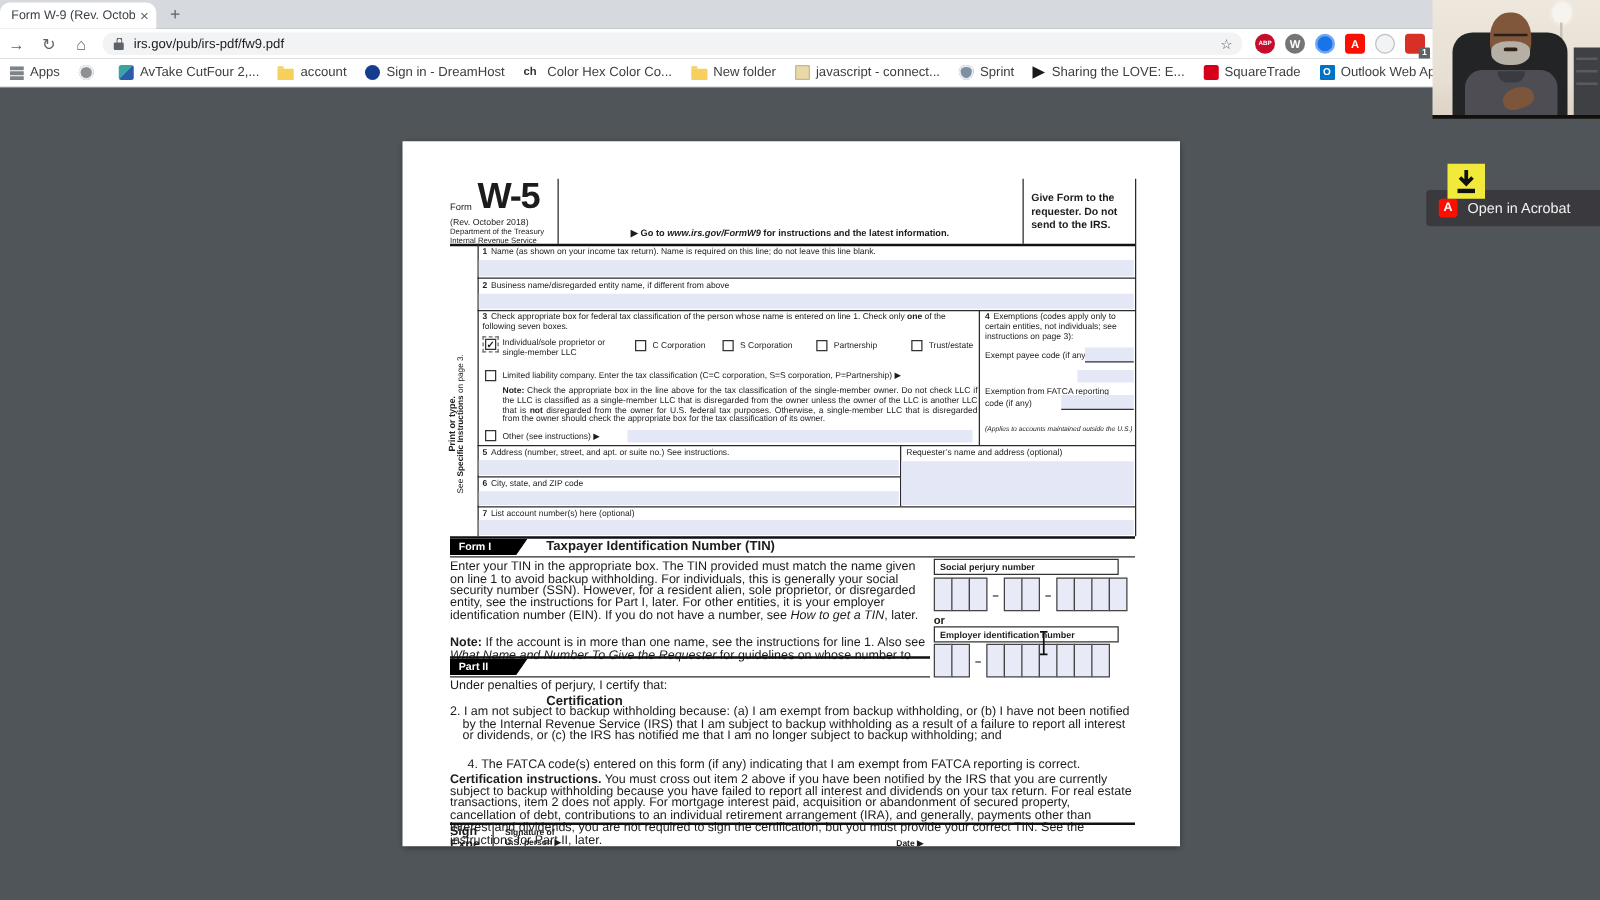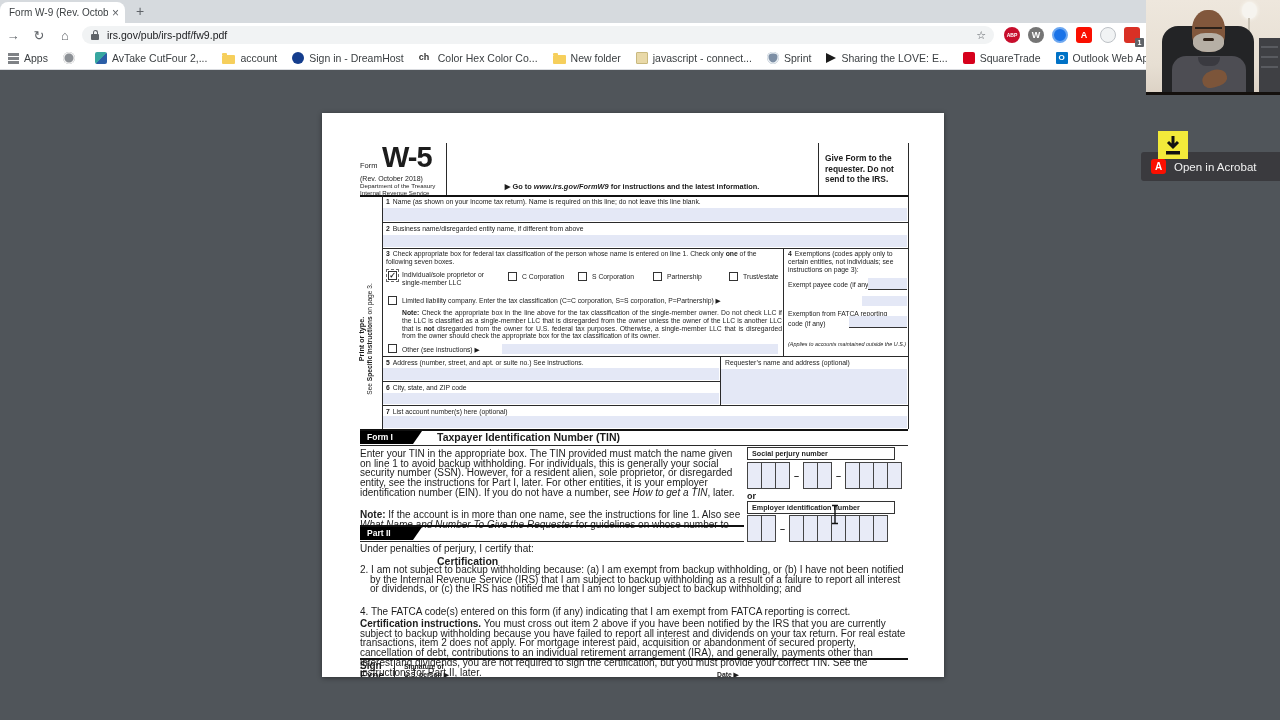"4. The FATCA code(s) entered" div.body8 { left: 38px -> 52px }
